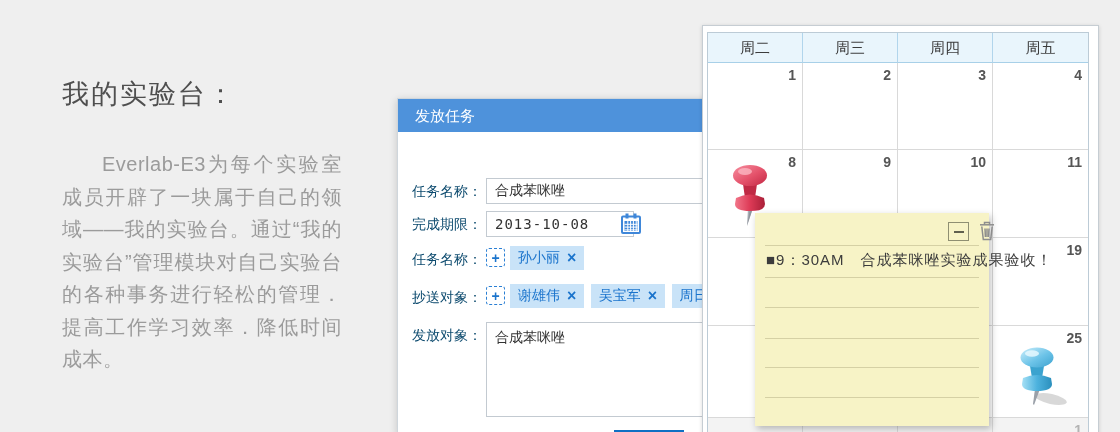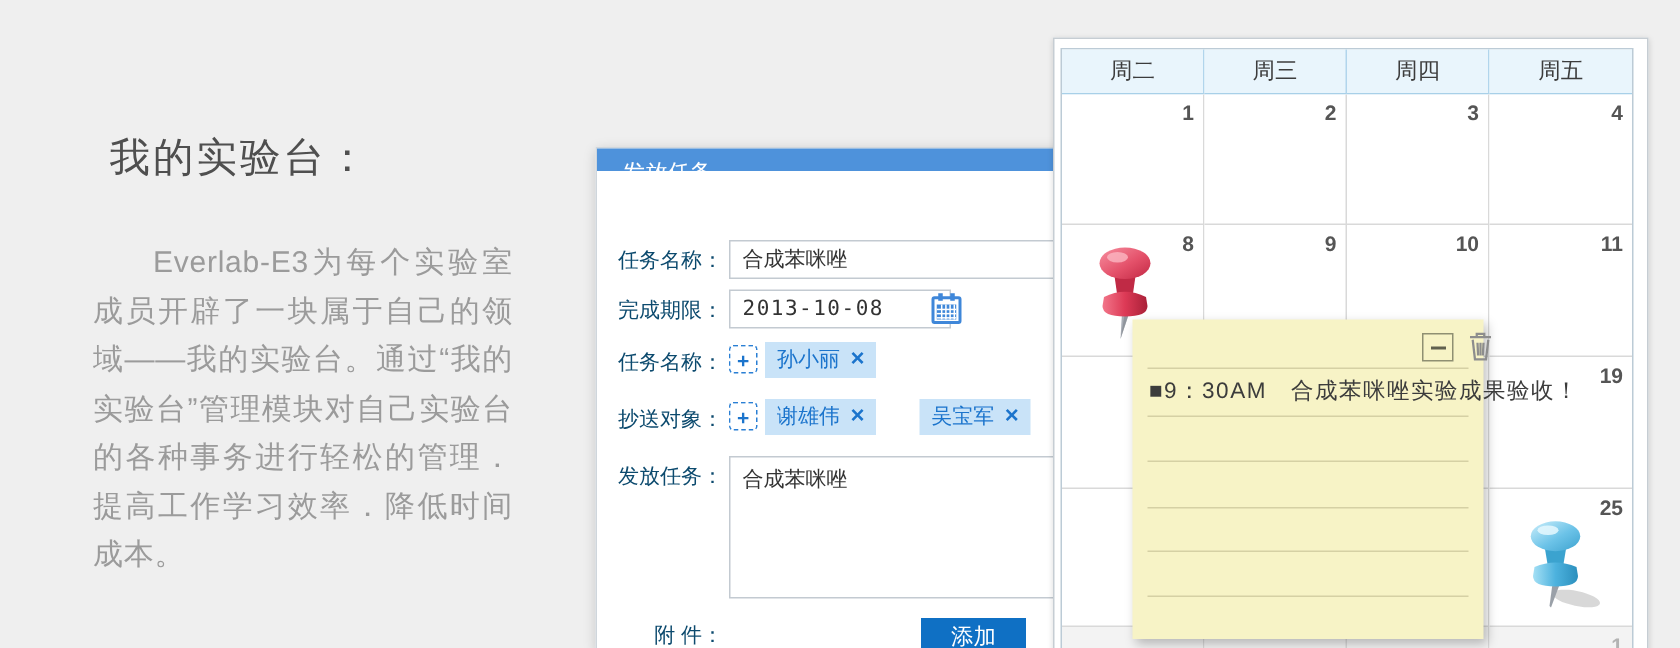"我的实验台：" .intro h1 { margin: 11px -> 0 }
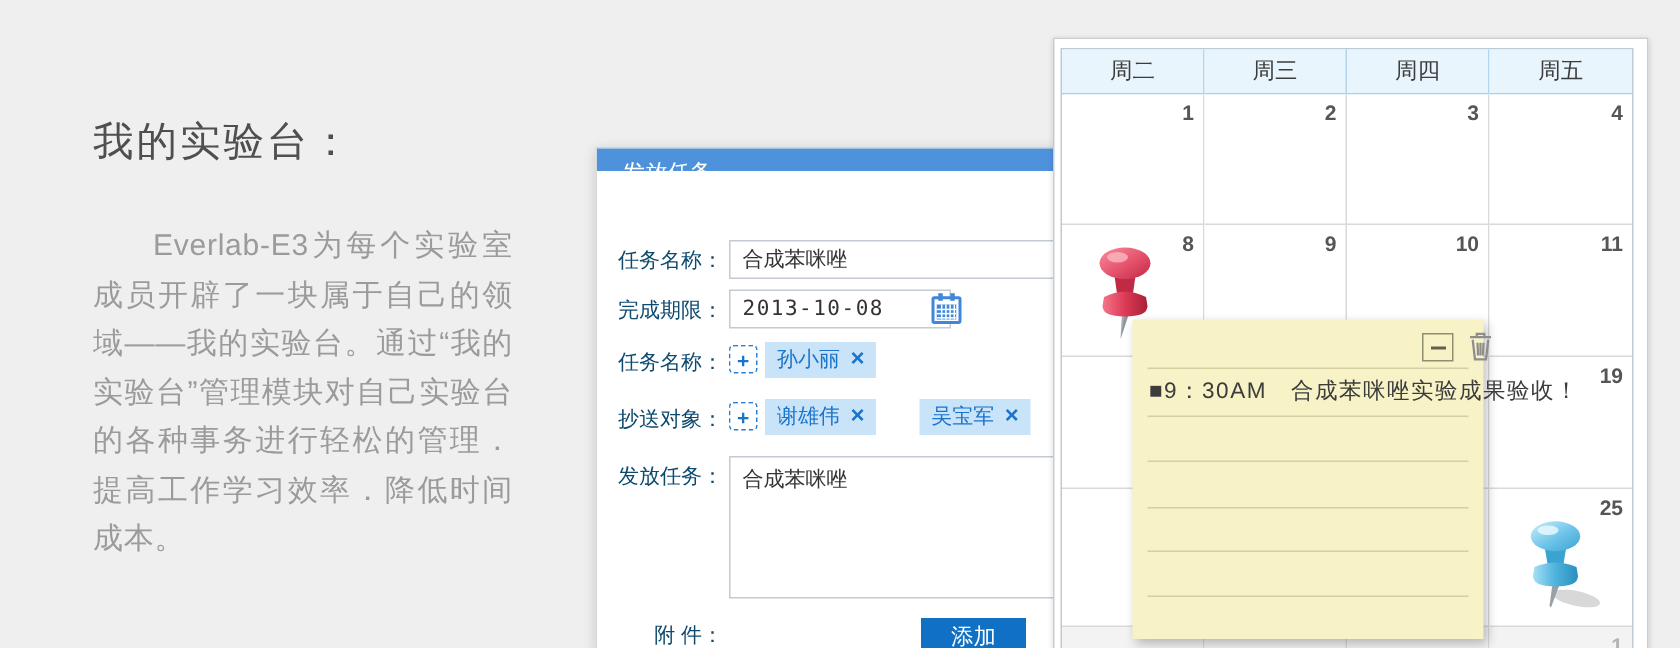"发放任务" .dialog-header { height: 15px -> 33px }
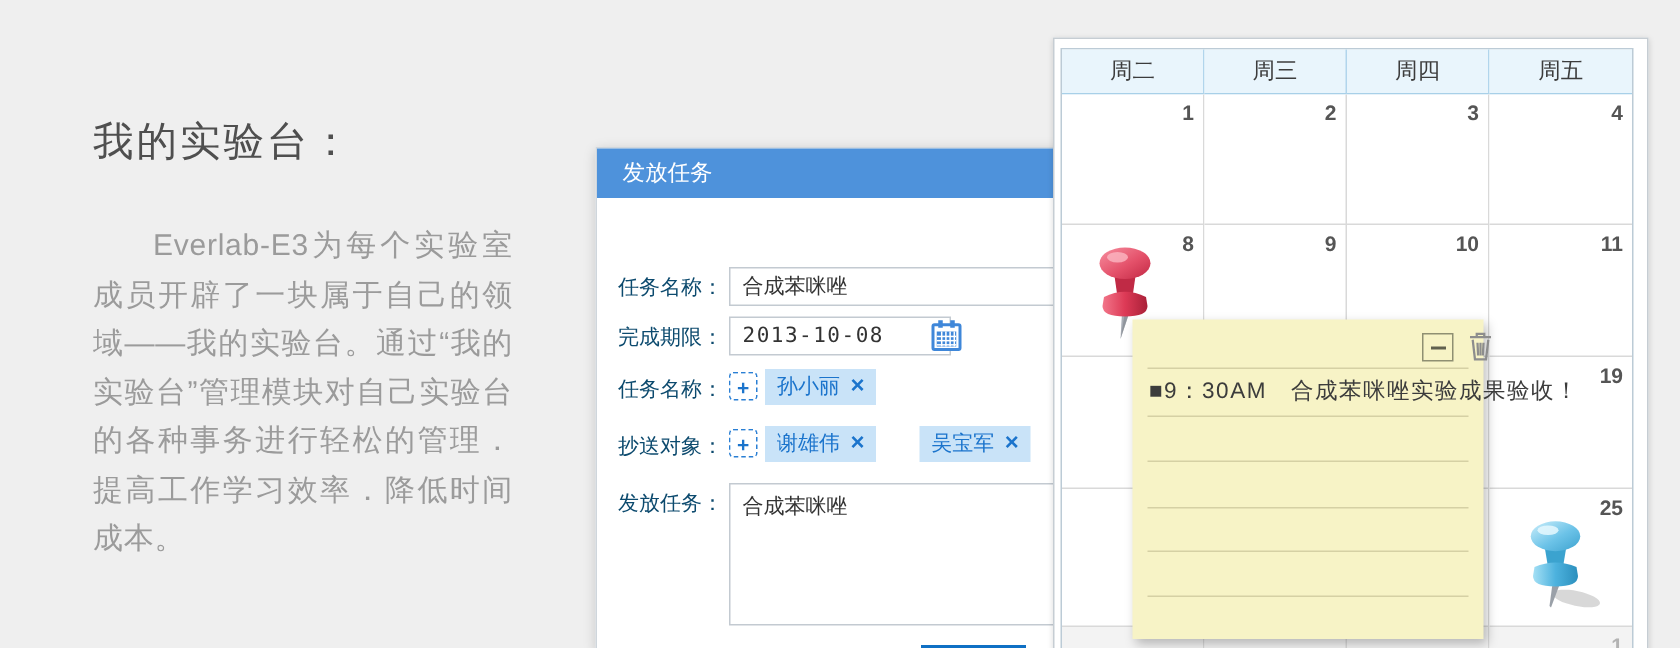"孙小丽" .chip { margin-right: 24px -> 2px }
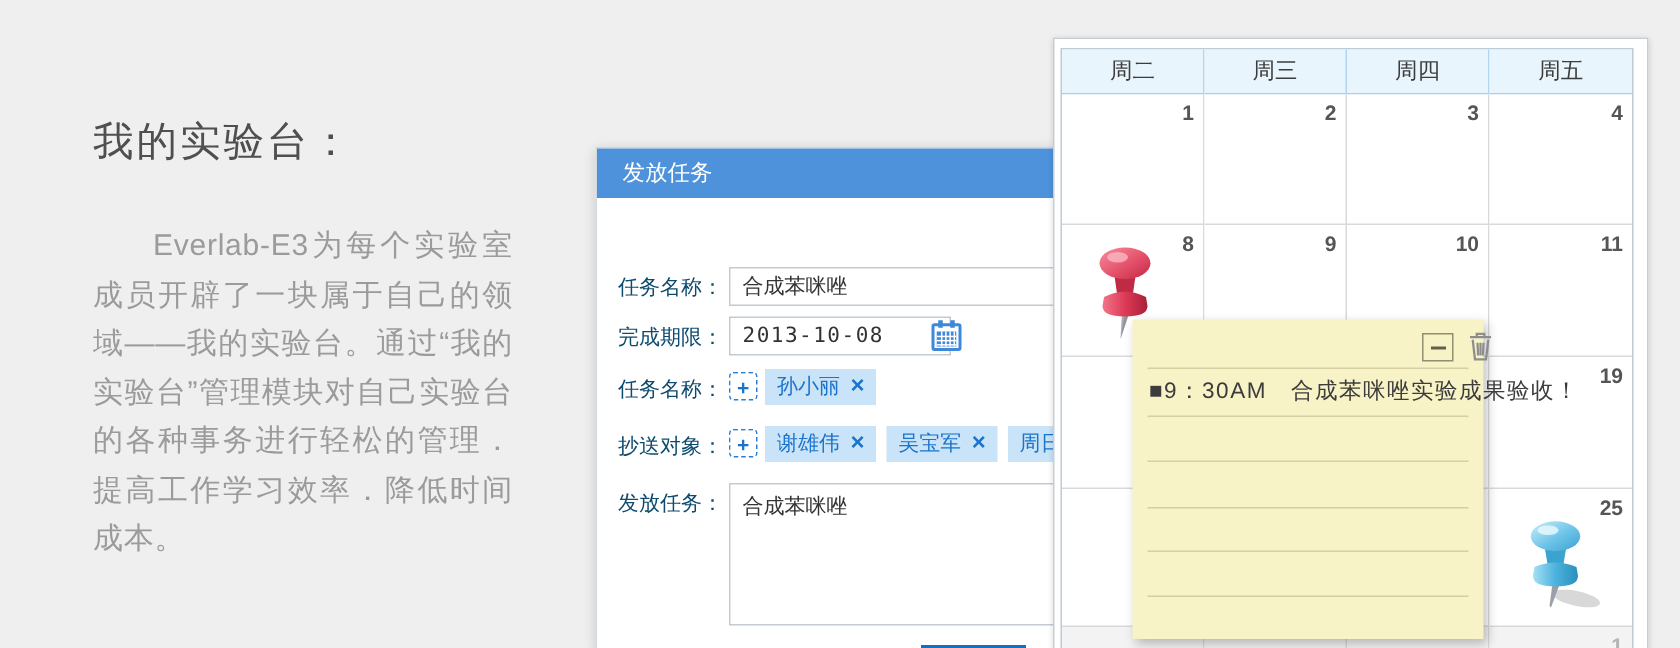"发放任务：" span.flabel { text: 任务 -> 对象 }
